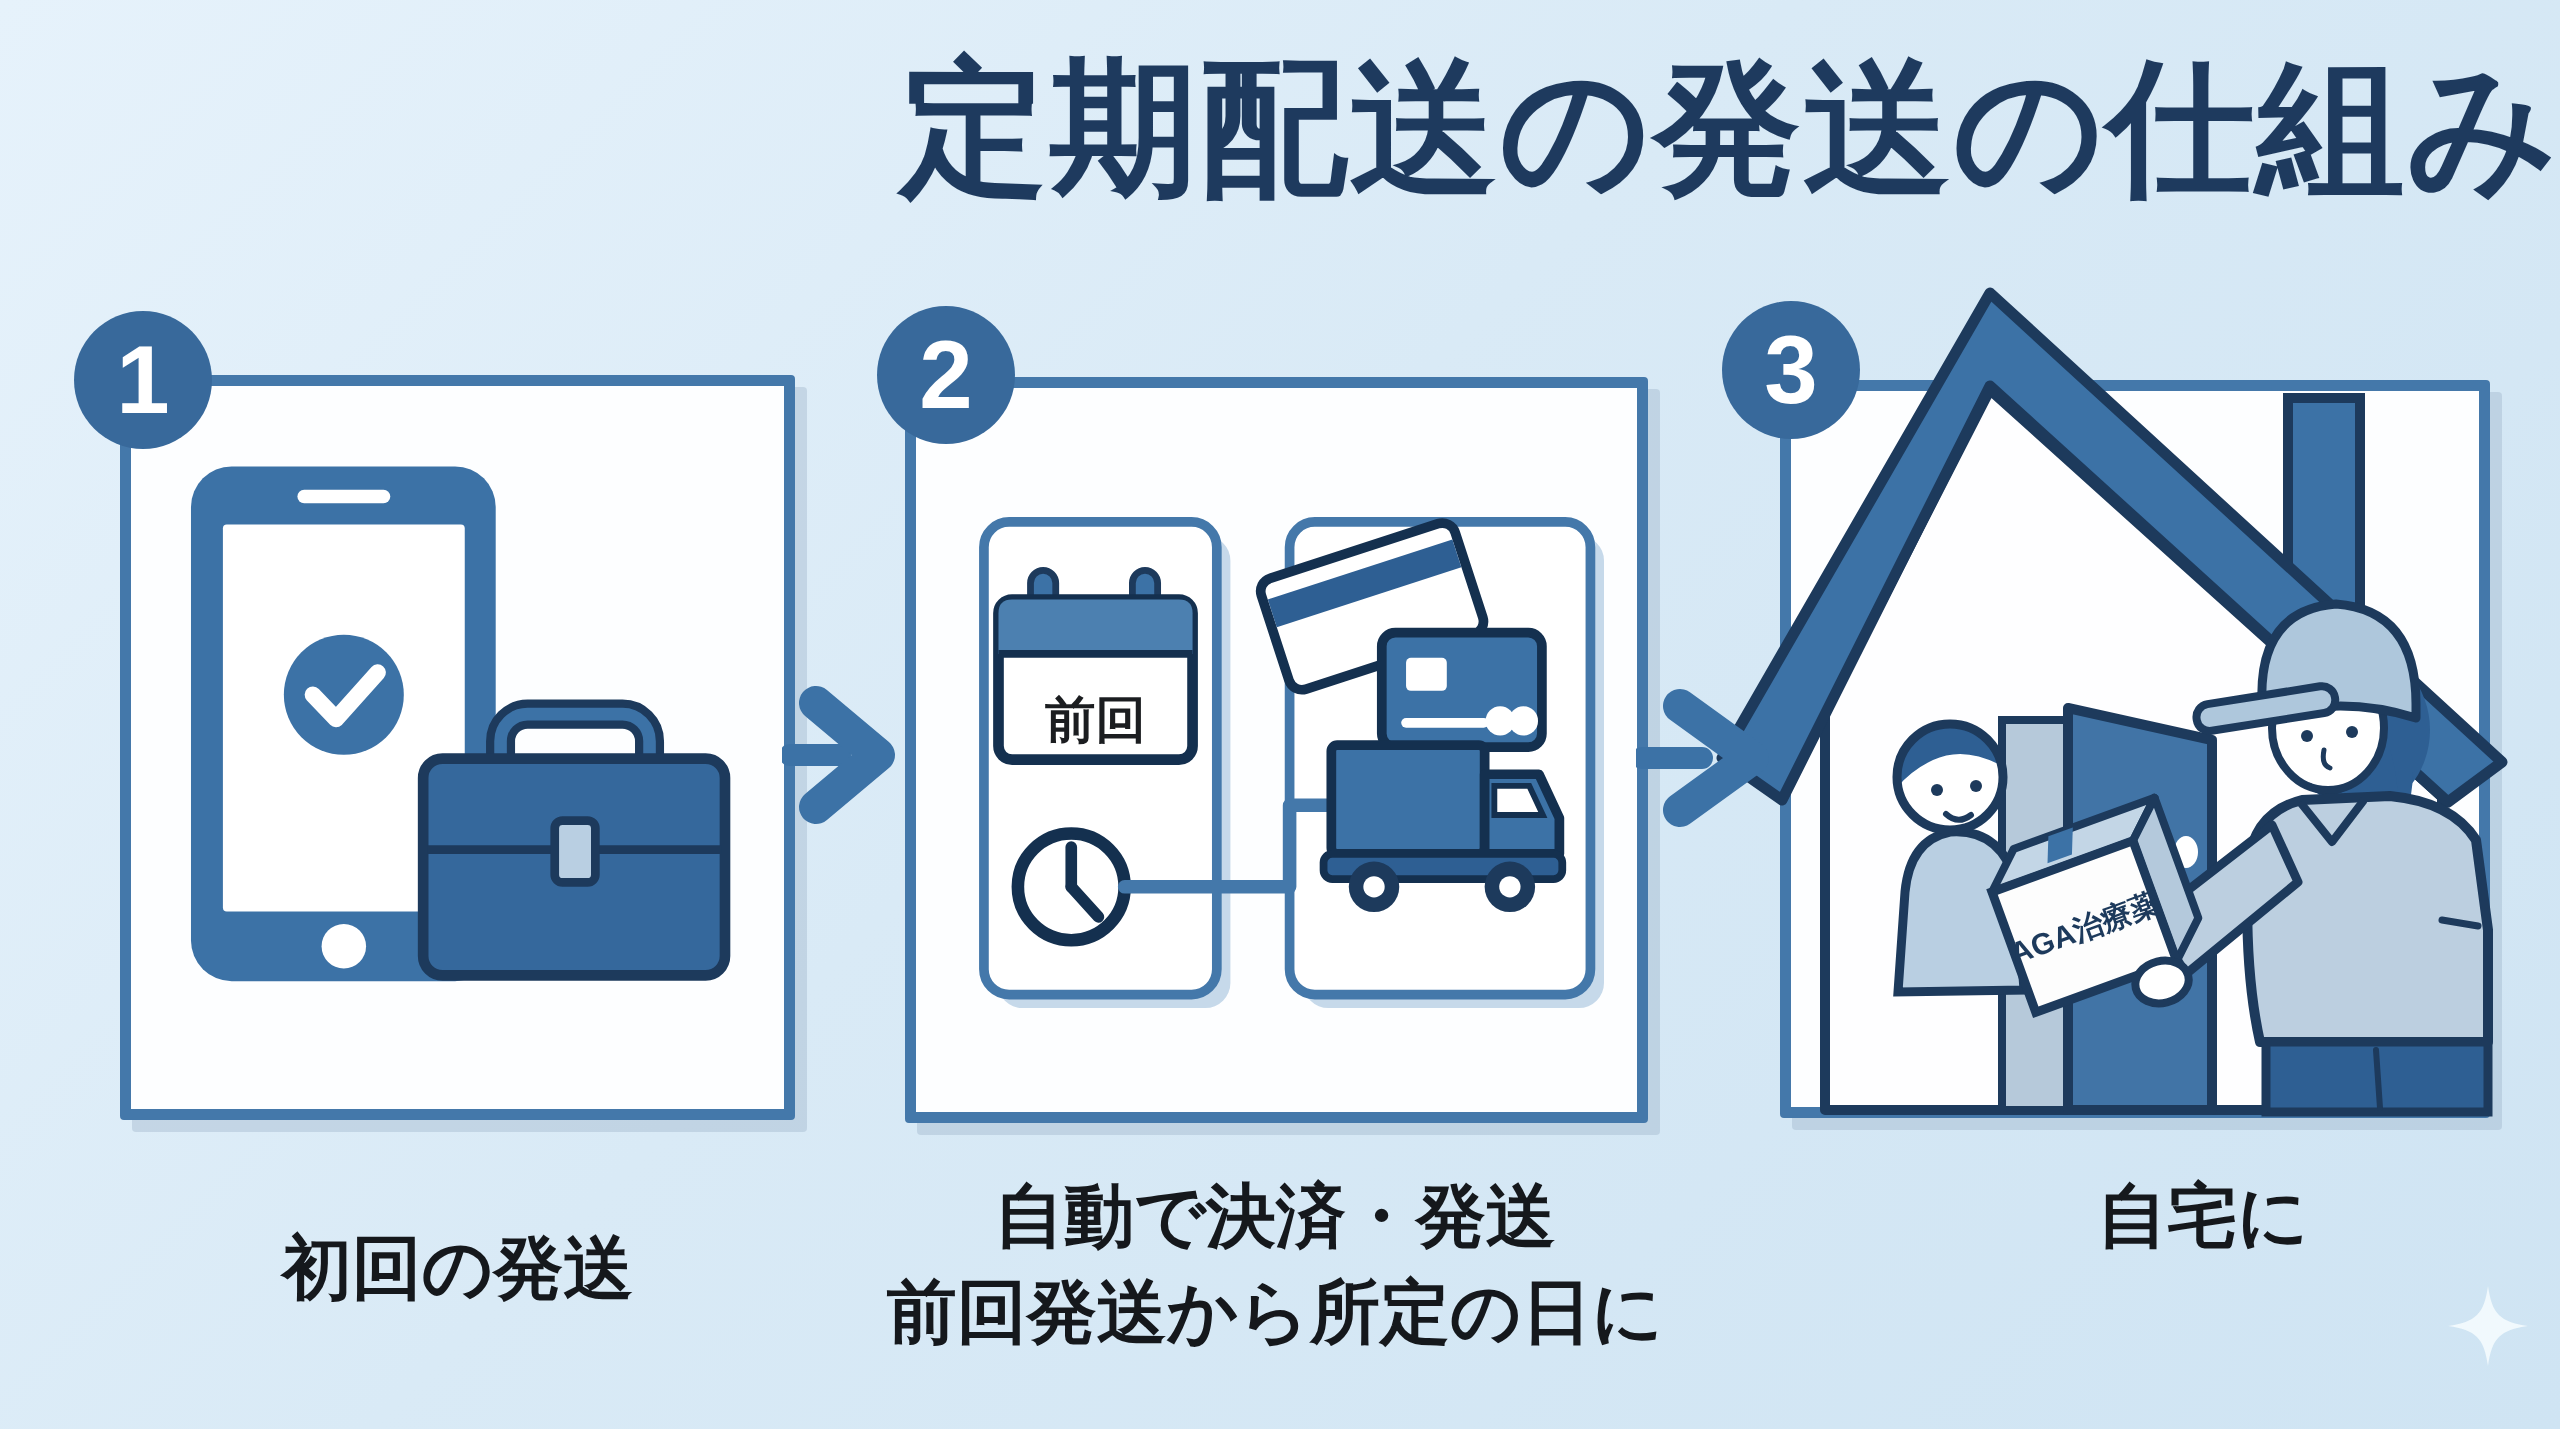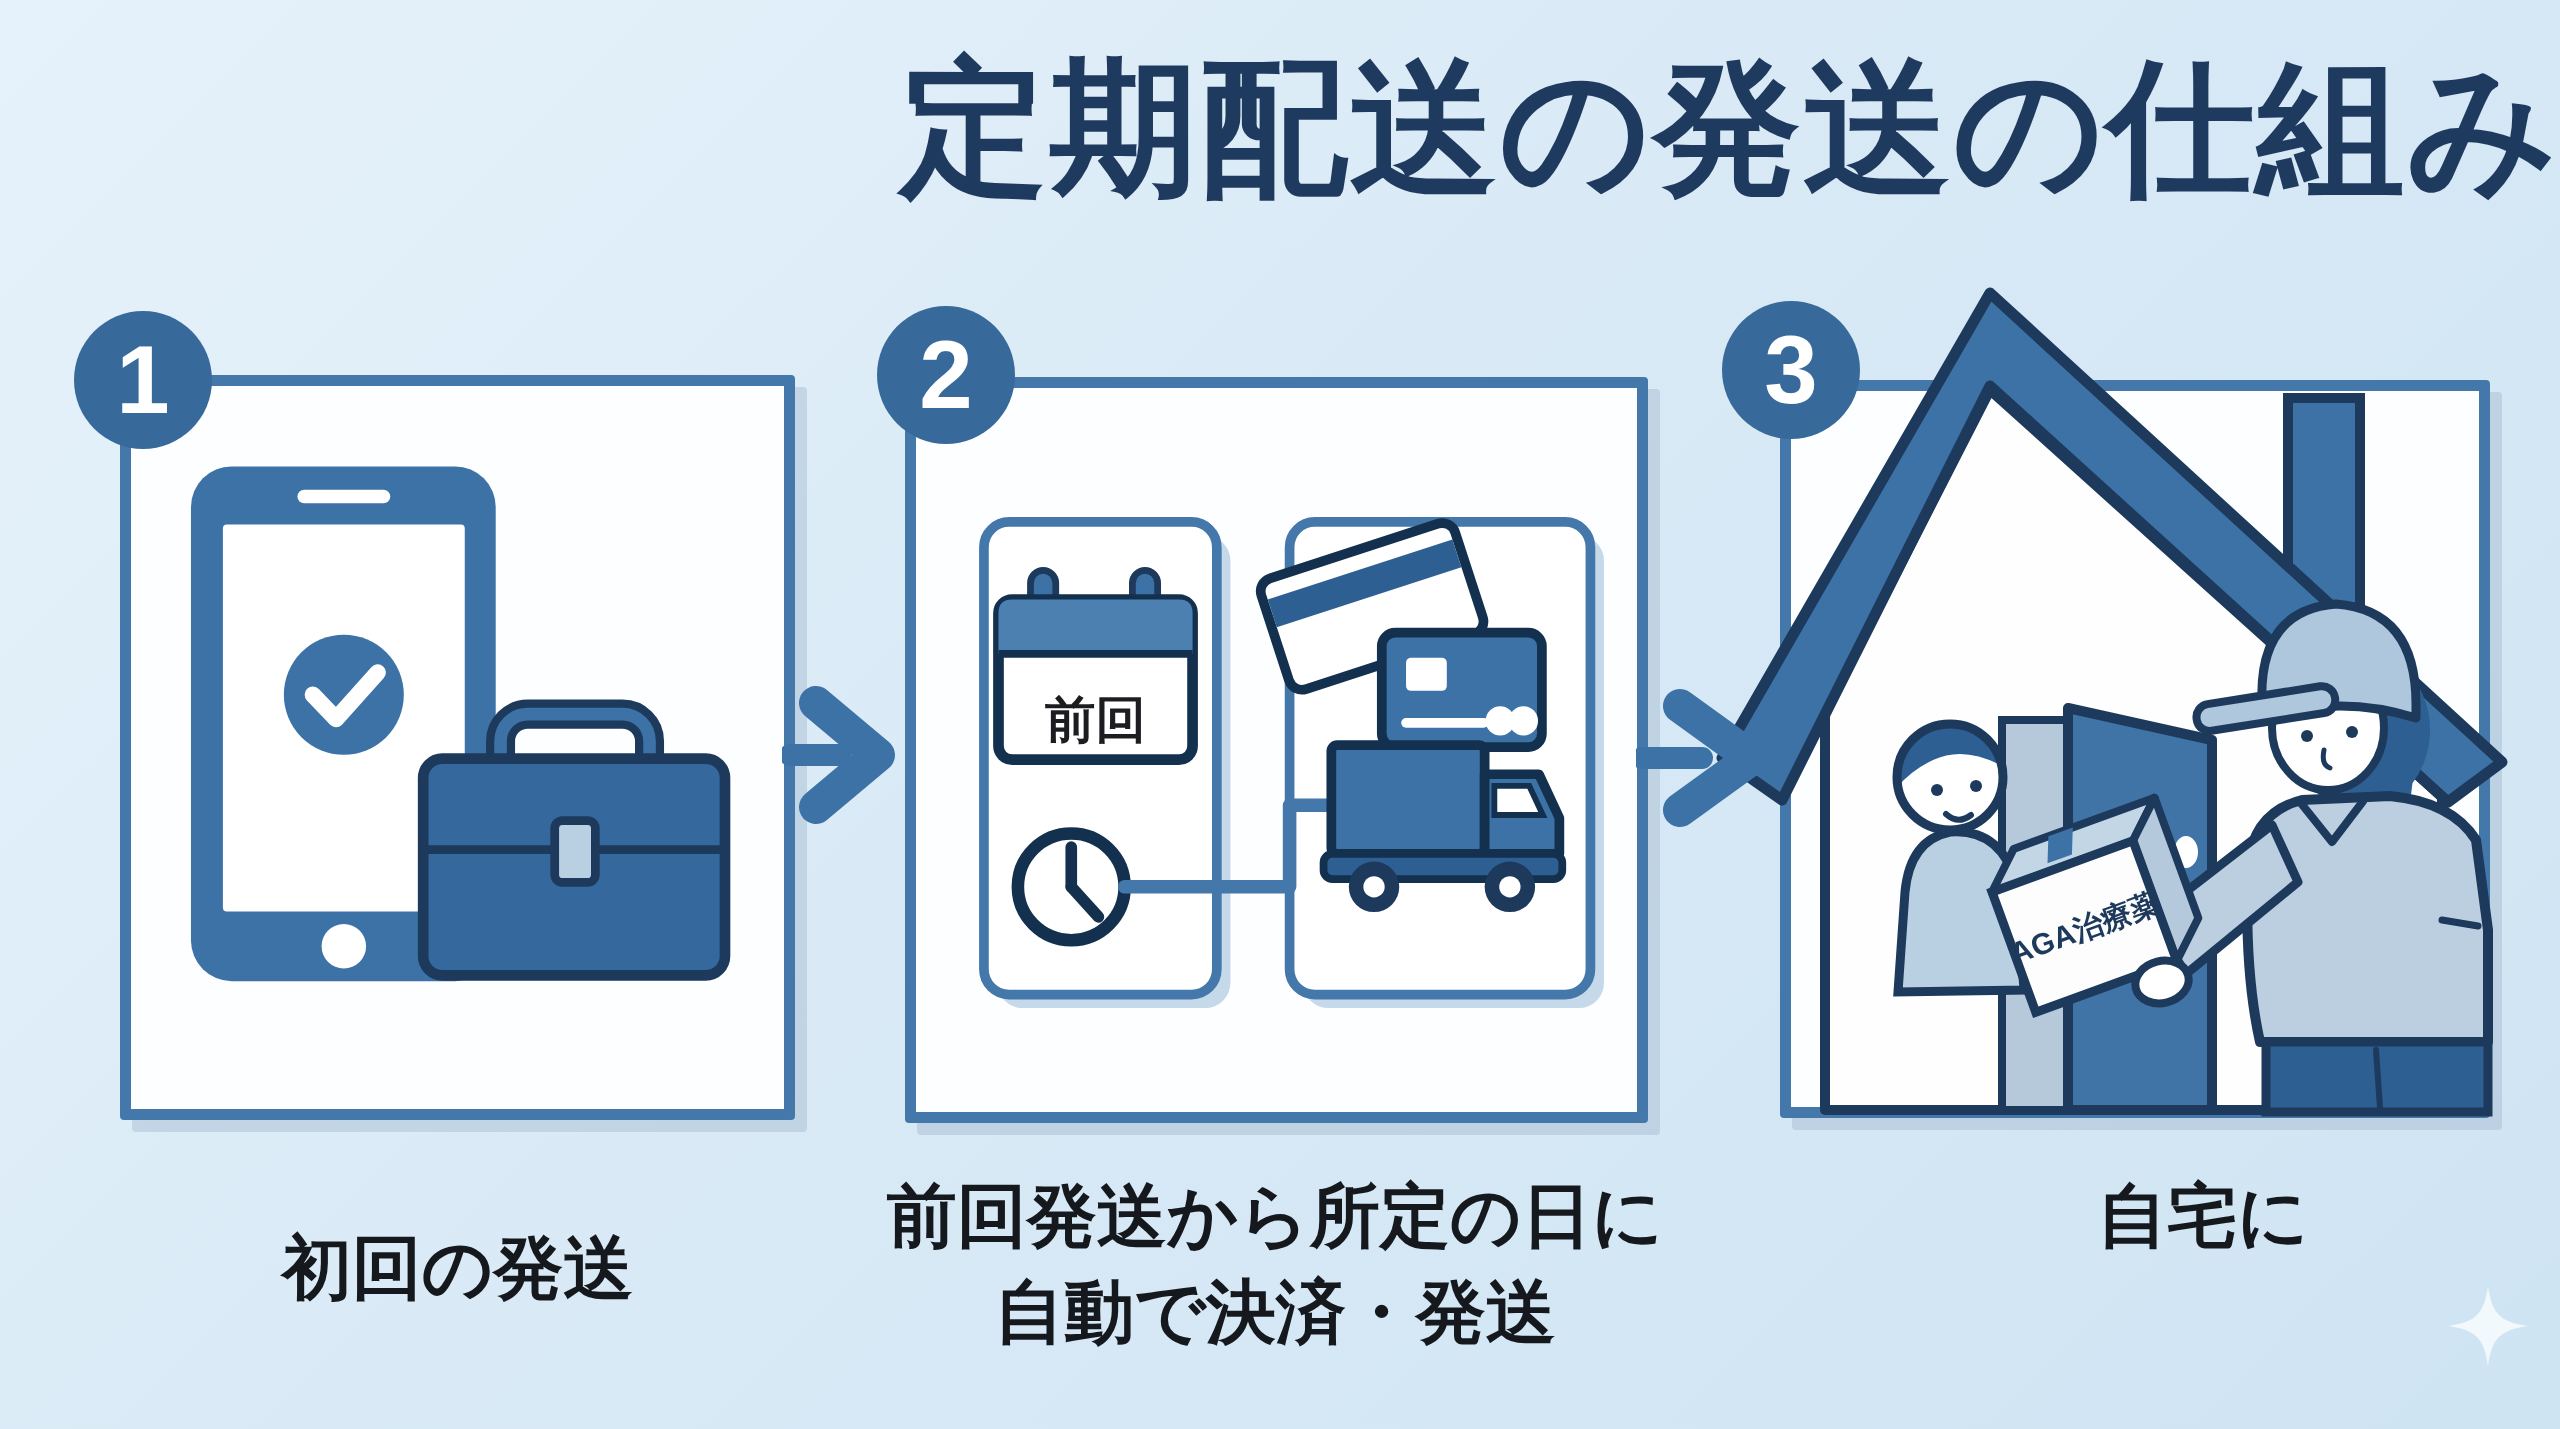"前回発送から所定の日に" div { order: before "自動で決済・発送" -> after "自動で決済・発送" }
